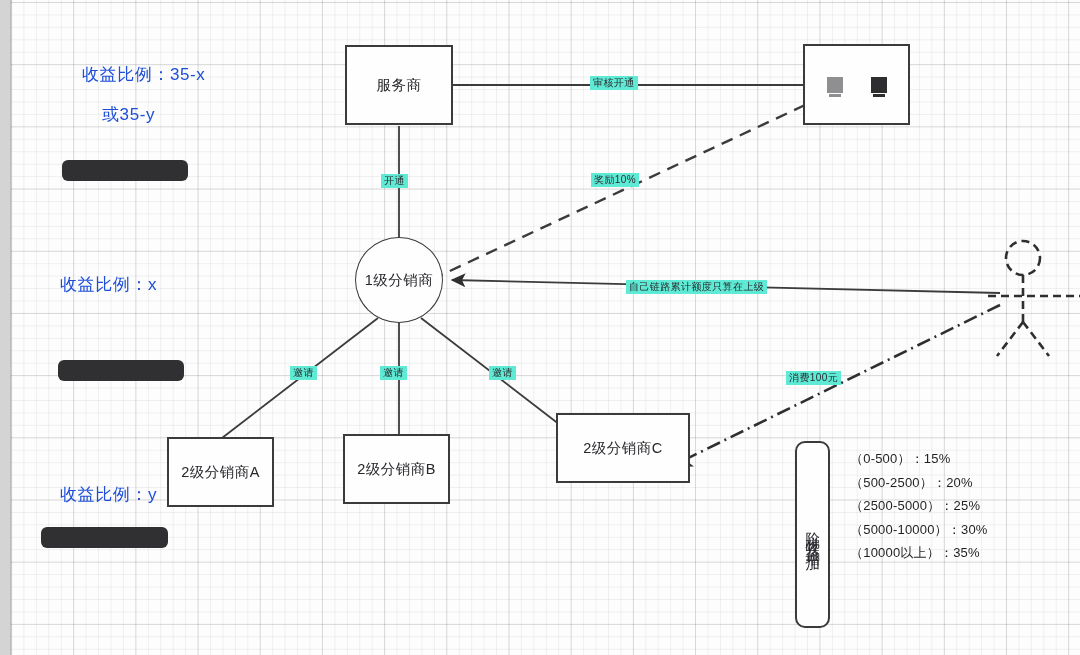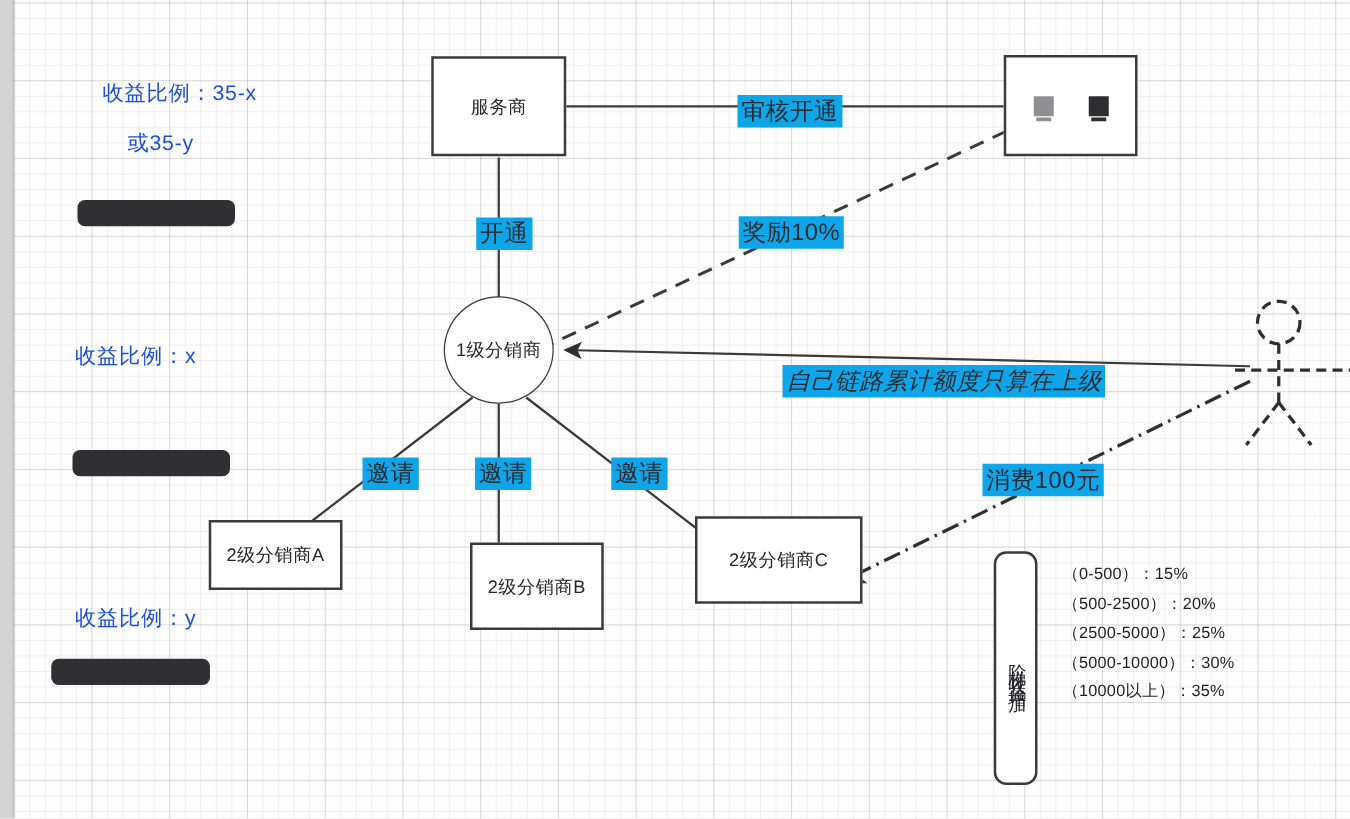"审核开通" .edge-label { background: #0ea5e9 -> #5eead4; font-size: 19px -> 10px }
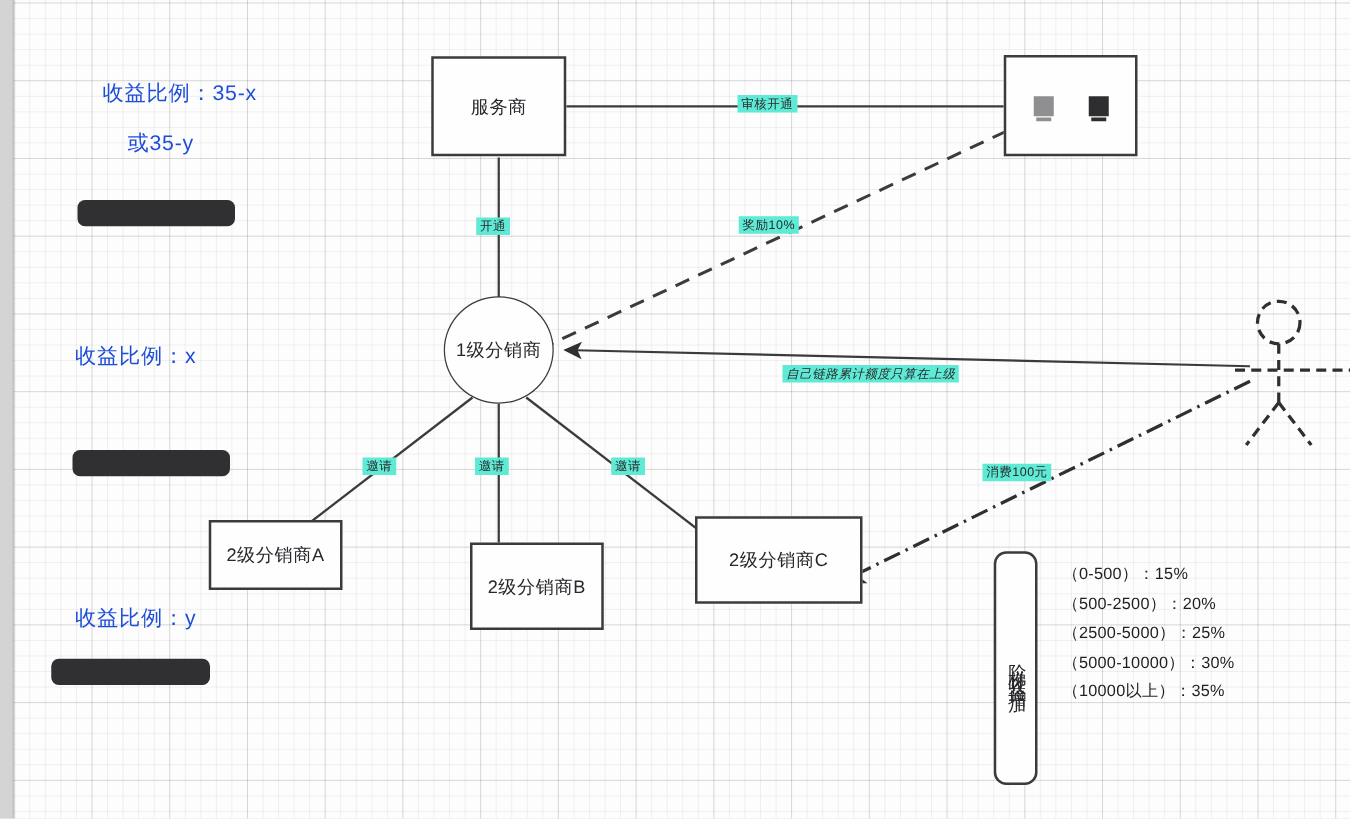"自己链路累计额度只算在上级" div.edge-label { font-style: italic -> none; top: 292px -> 280px }
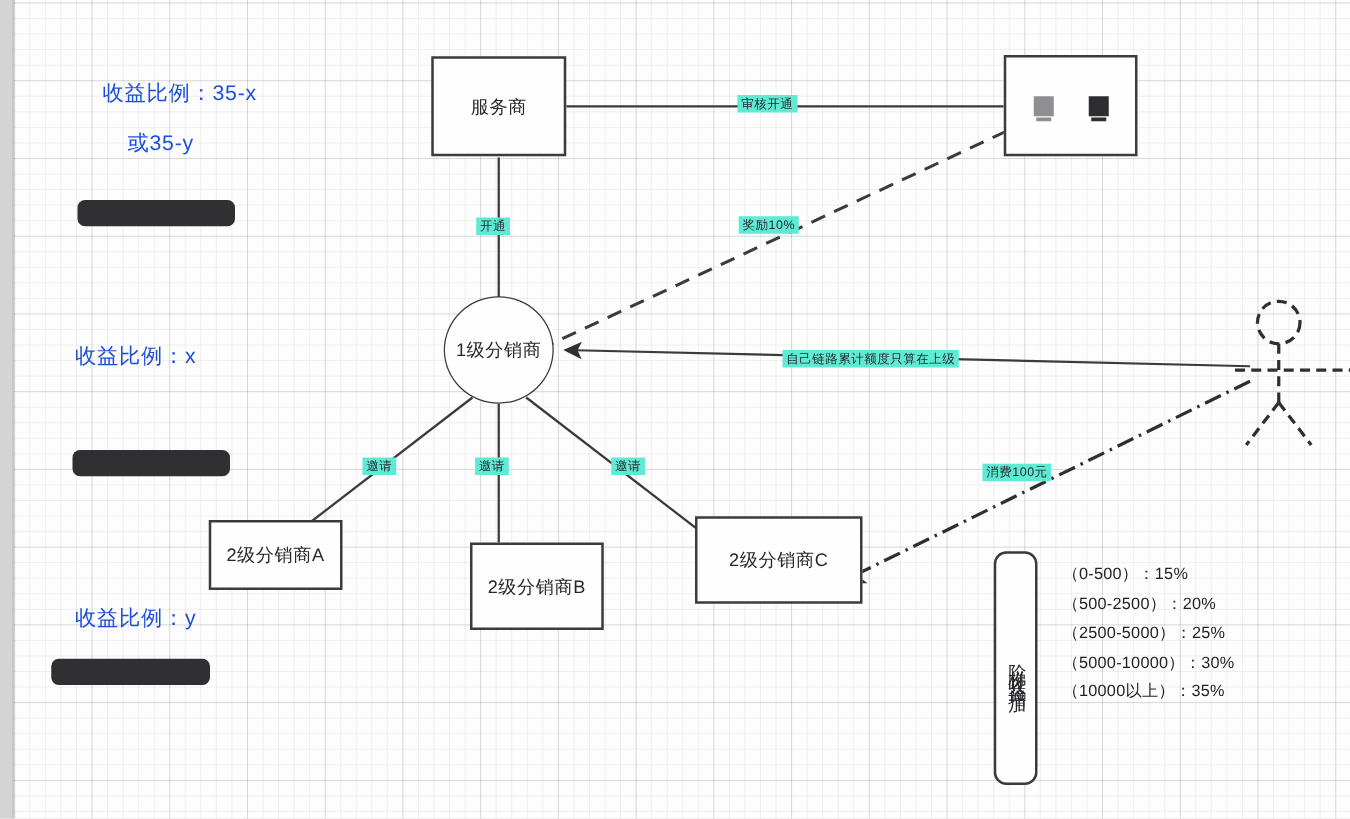"2级分销商A" div.node { height: 56px -> 70px; top: 416px -> 437px }
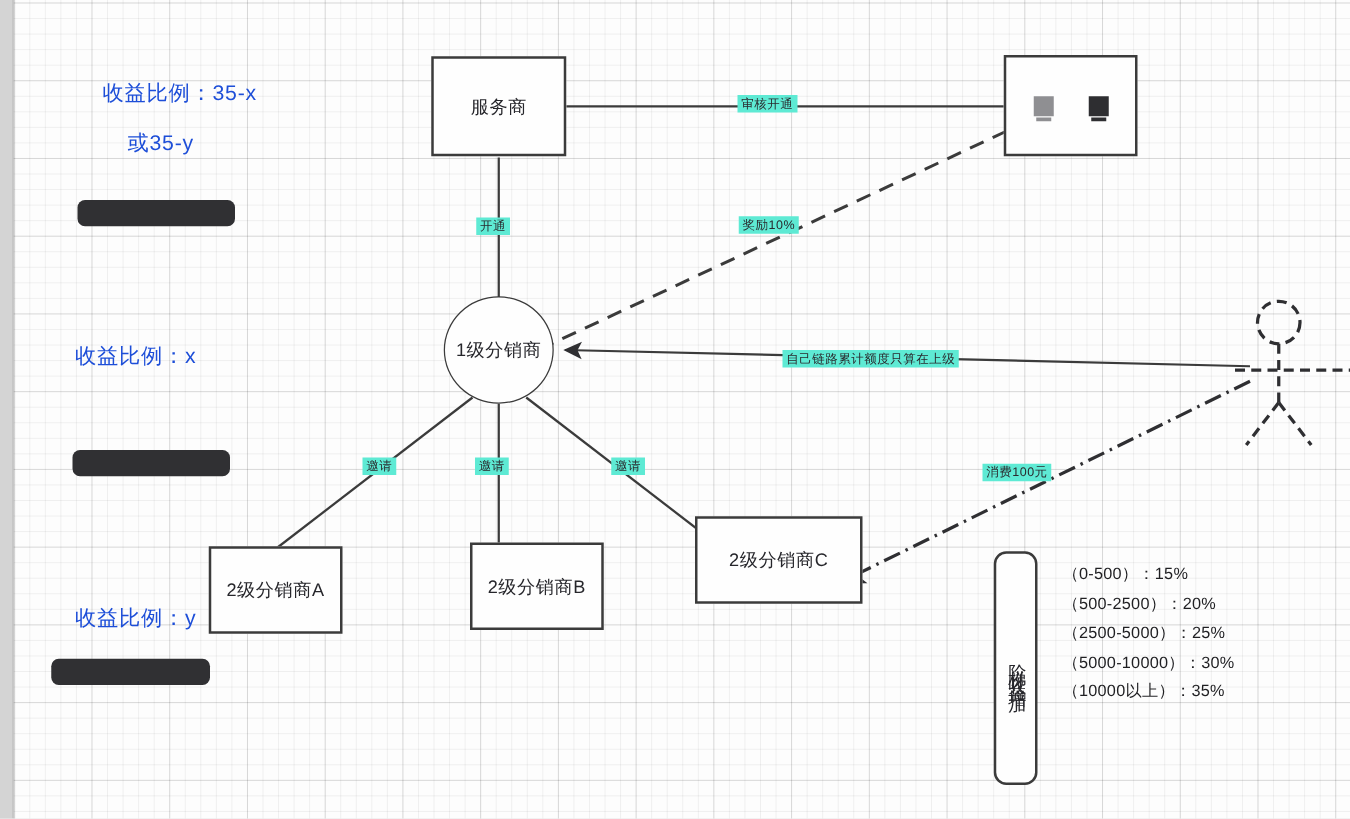"2级分销商B" div.node { margin-left: 33px -> none }
